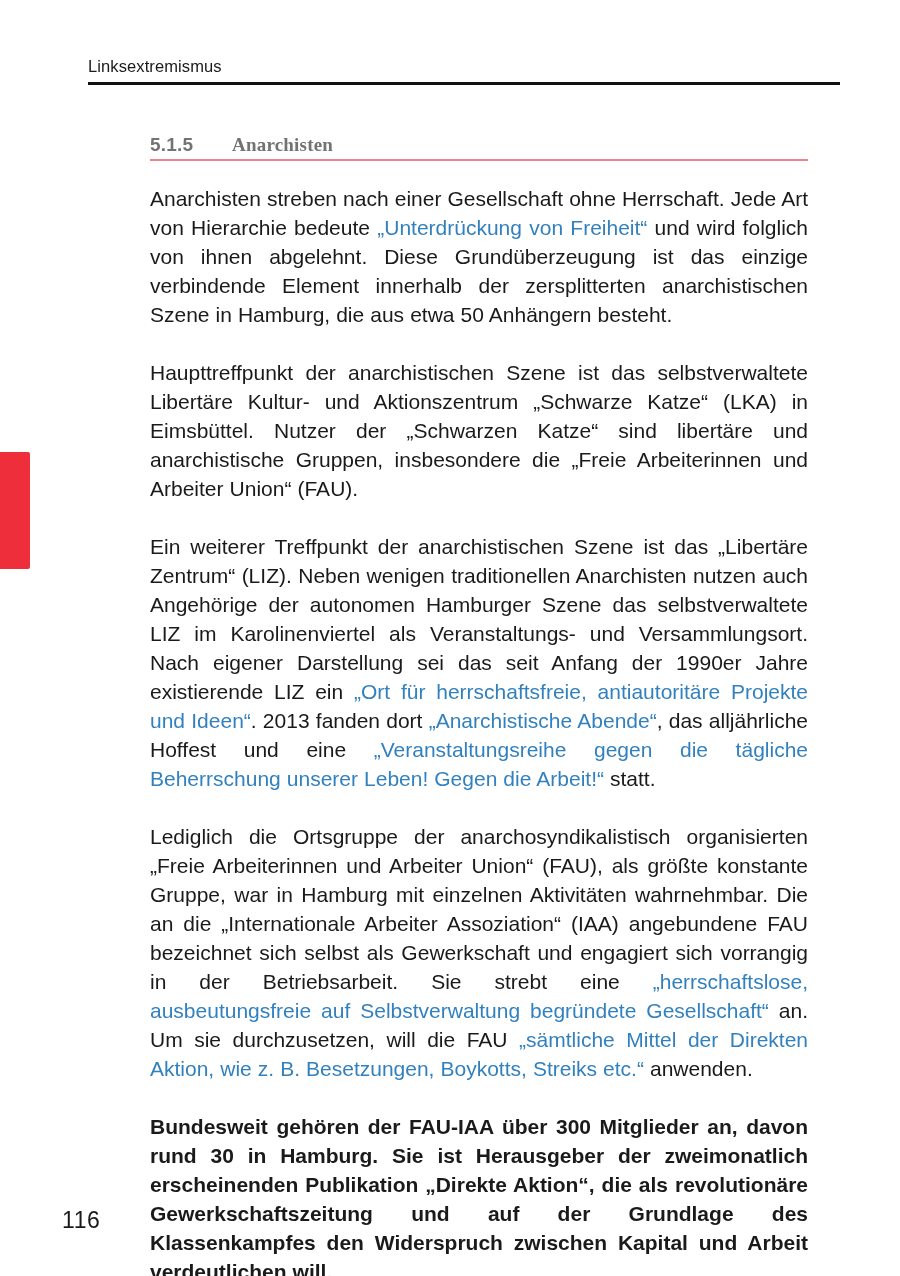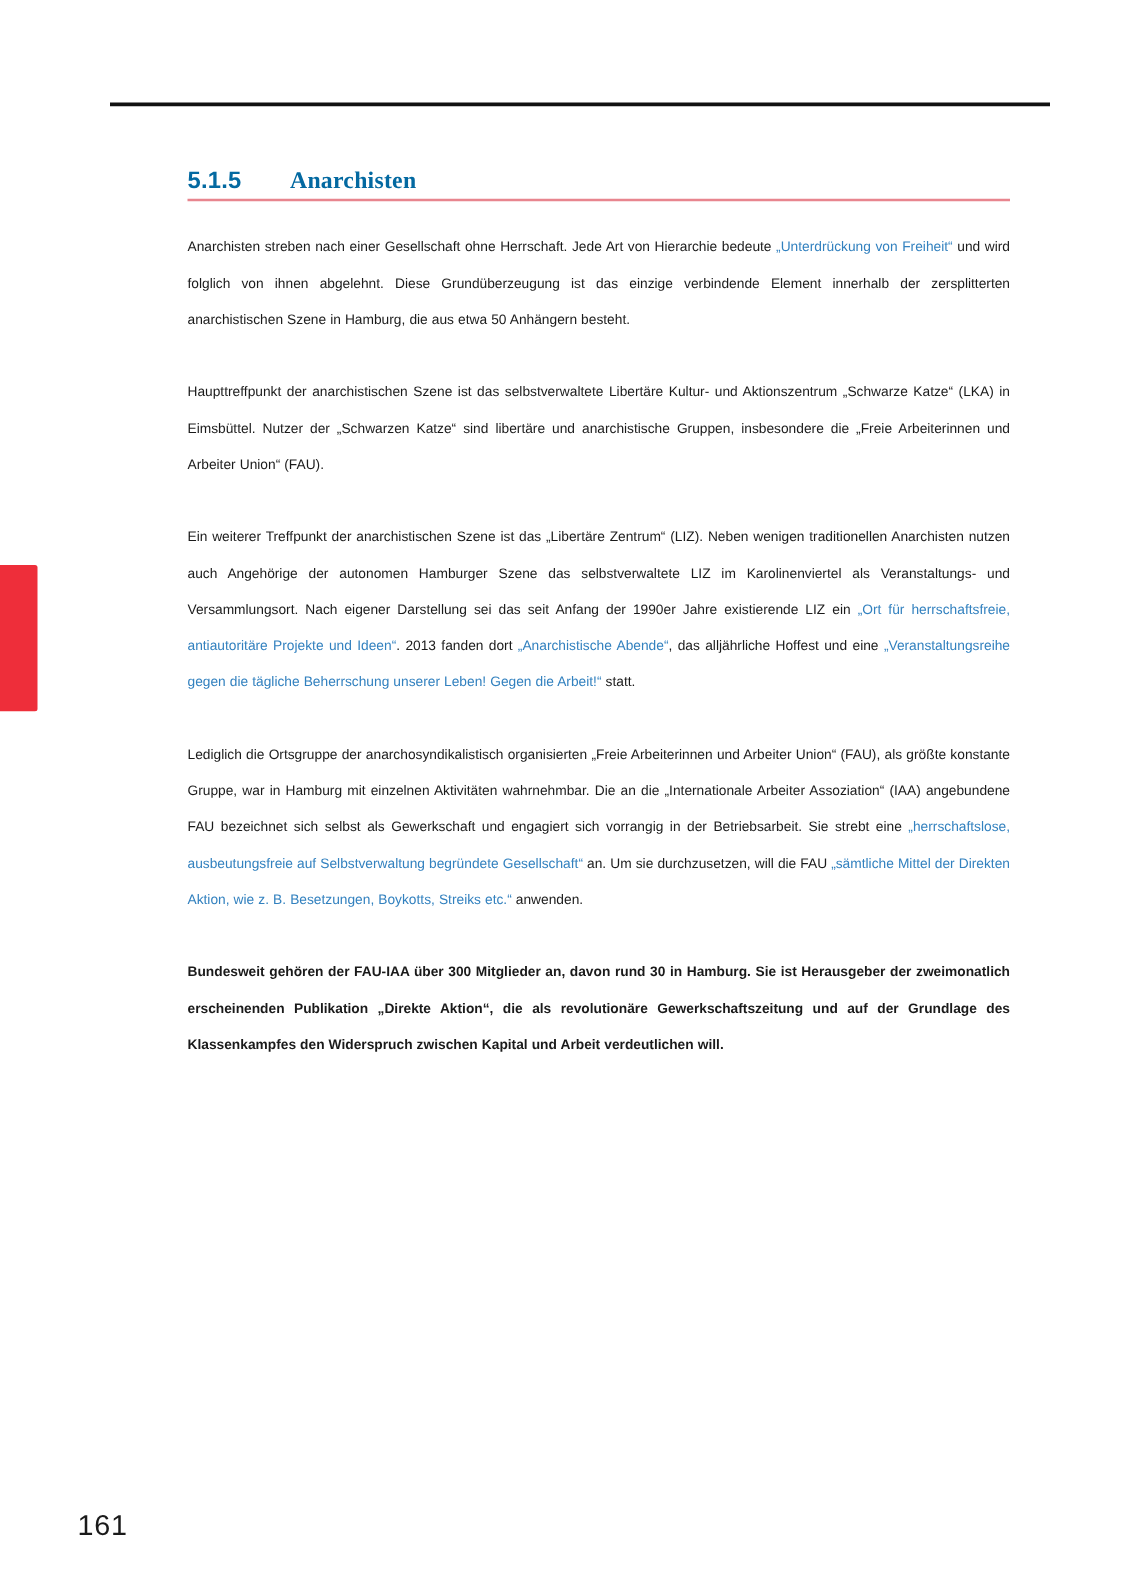"Linksextremismus" div.running-head { html: none -> <div> <div>Linksextremismus</div> </div> }
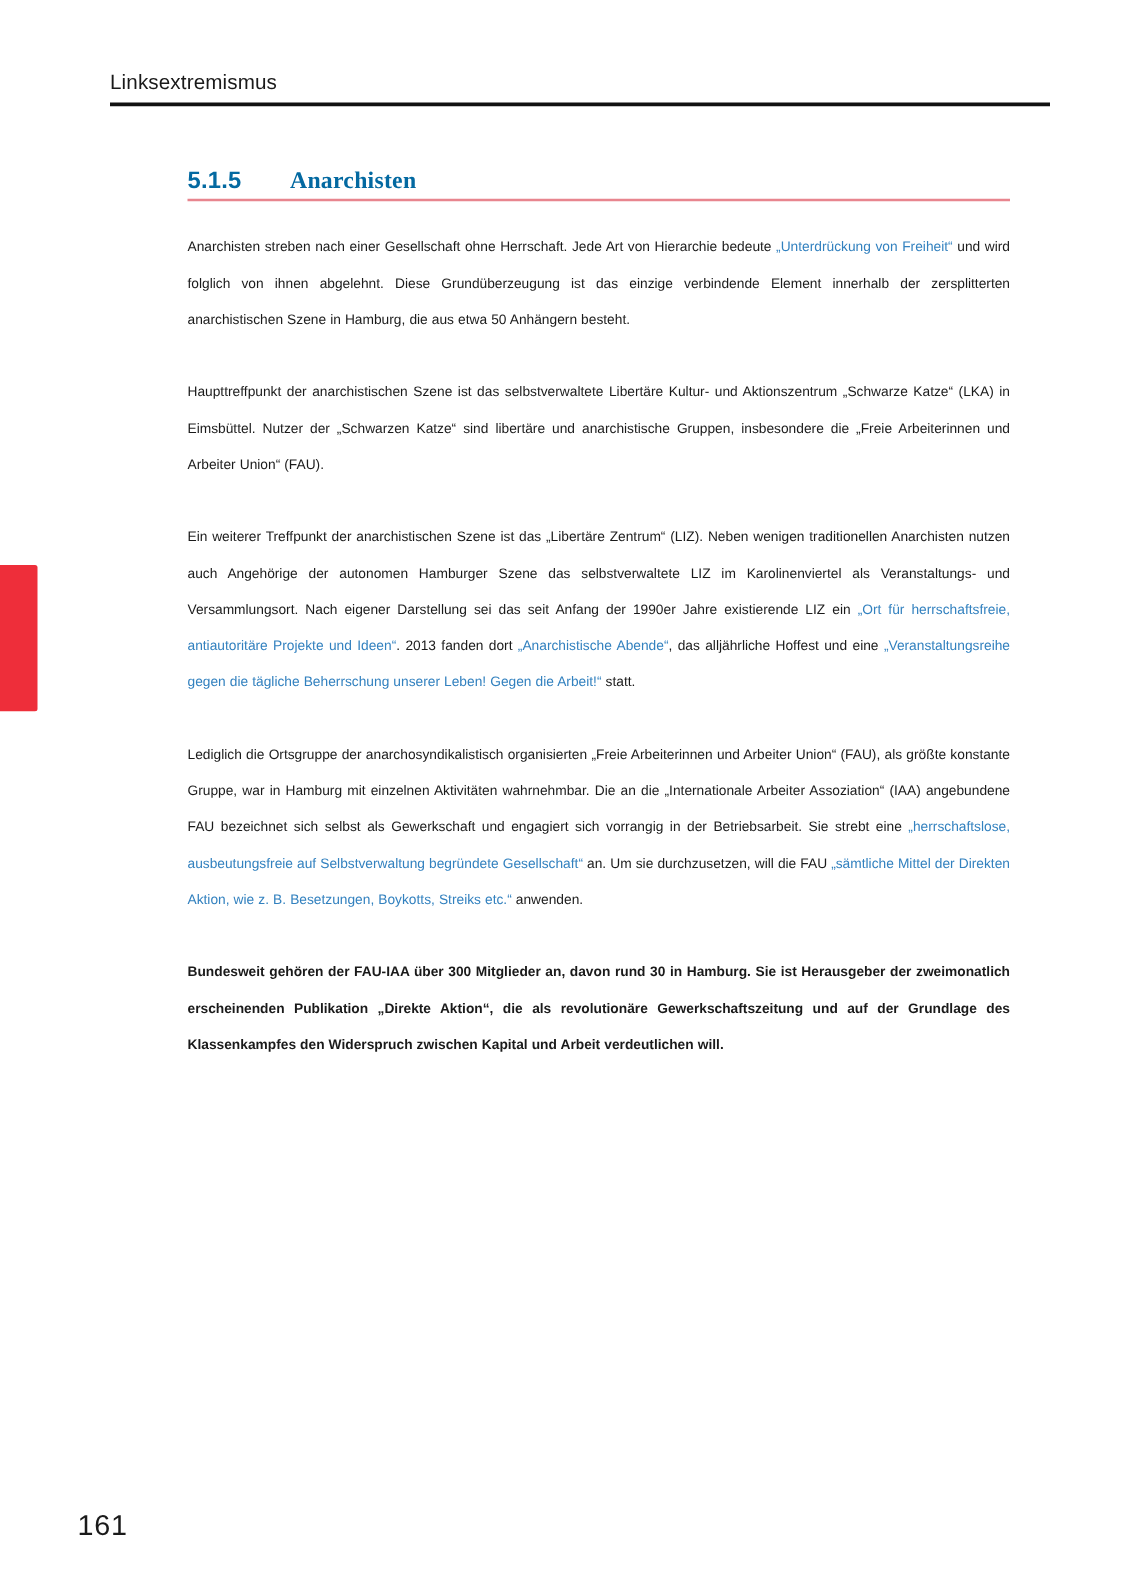"5.1.5" .section-heading { color: #0369a1 -> #737373 }
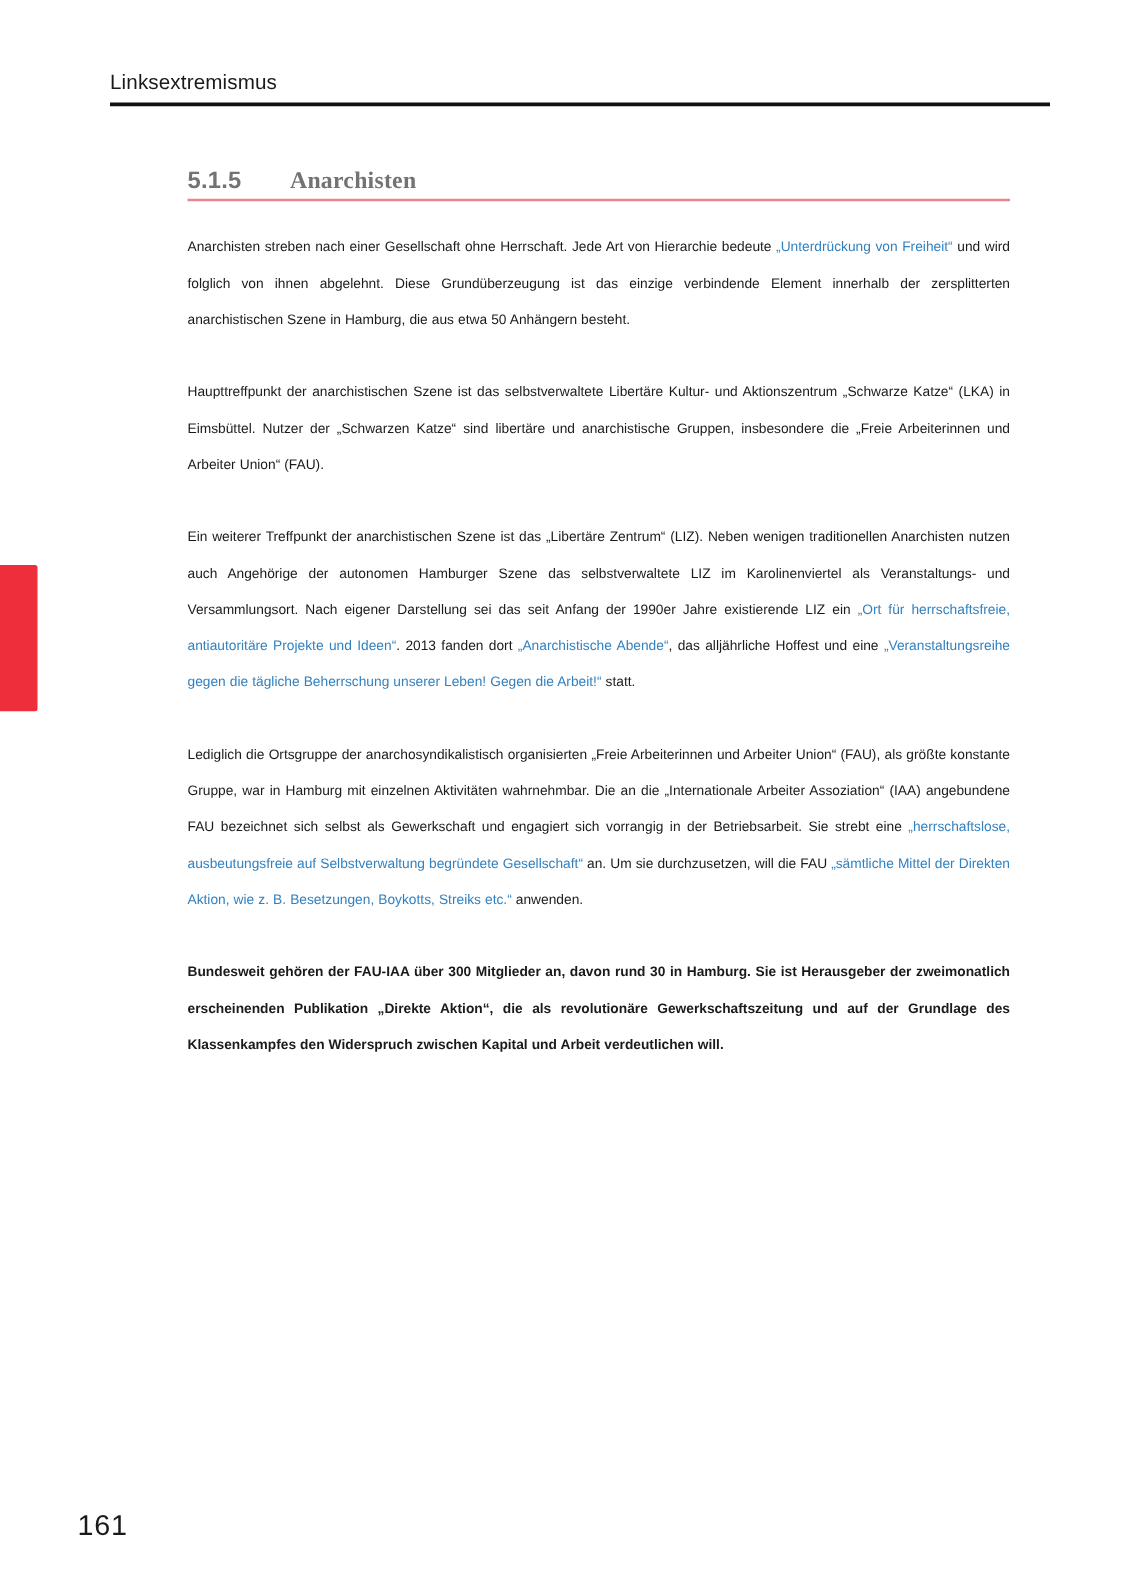"Anarchisten streben nach einer" .para { font-size: 11px -> 21px }
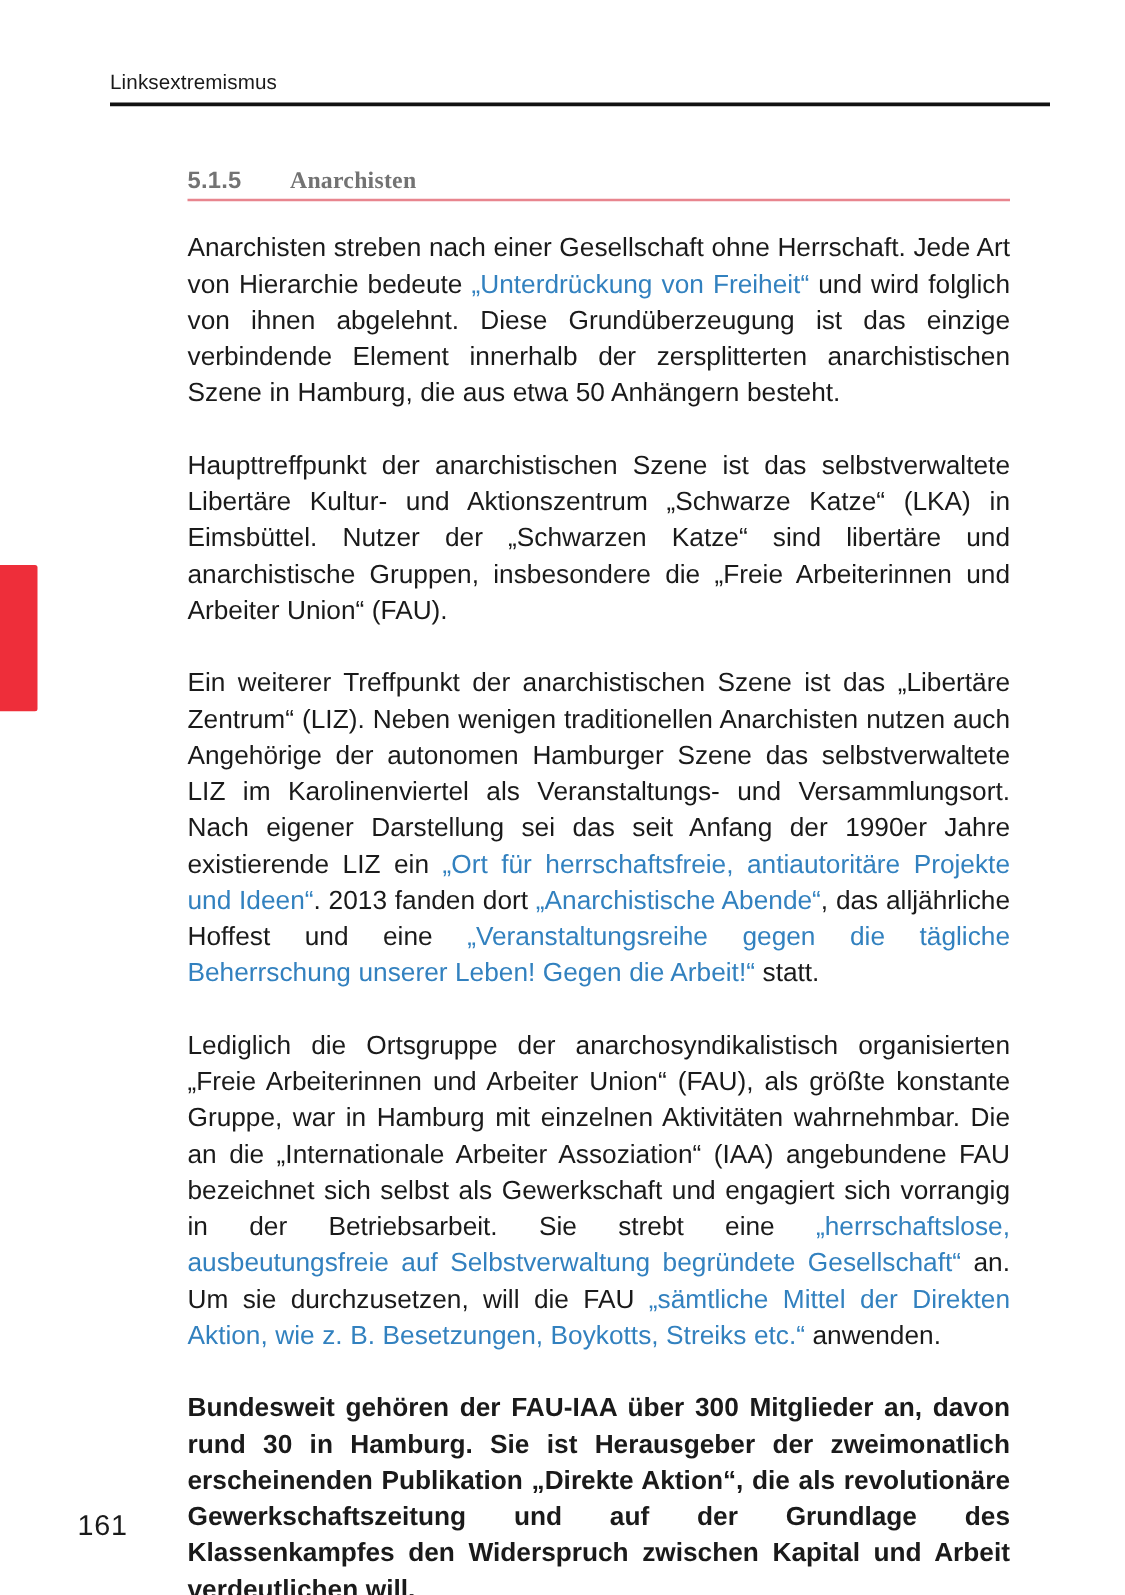"161" div.folio { text: 161 -> 116 }
